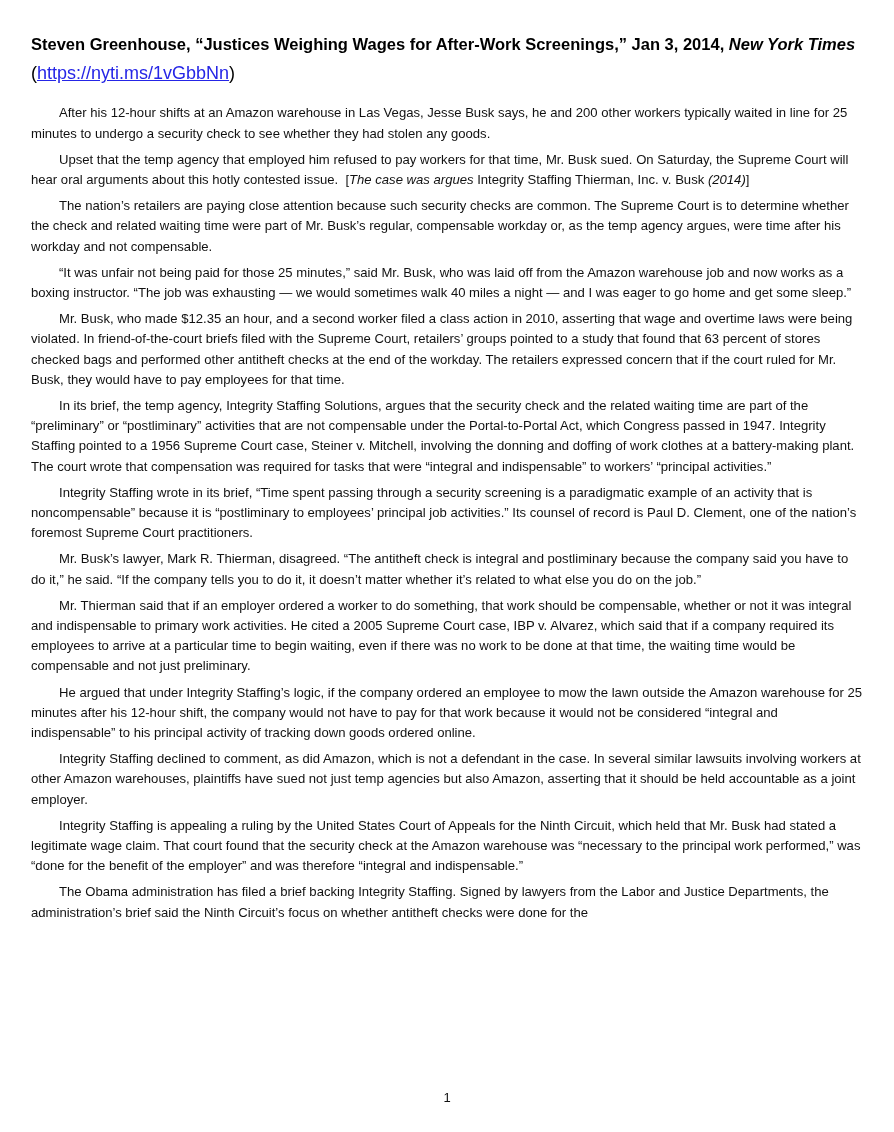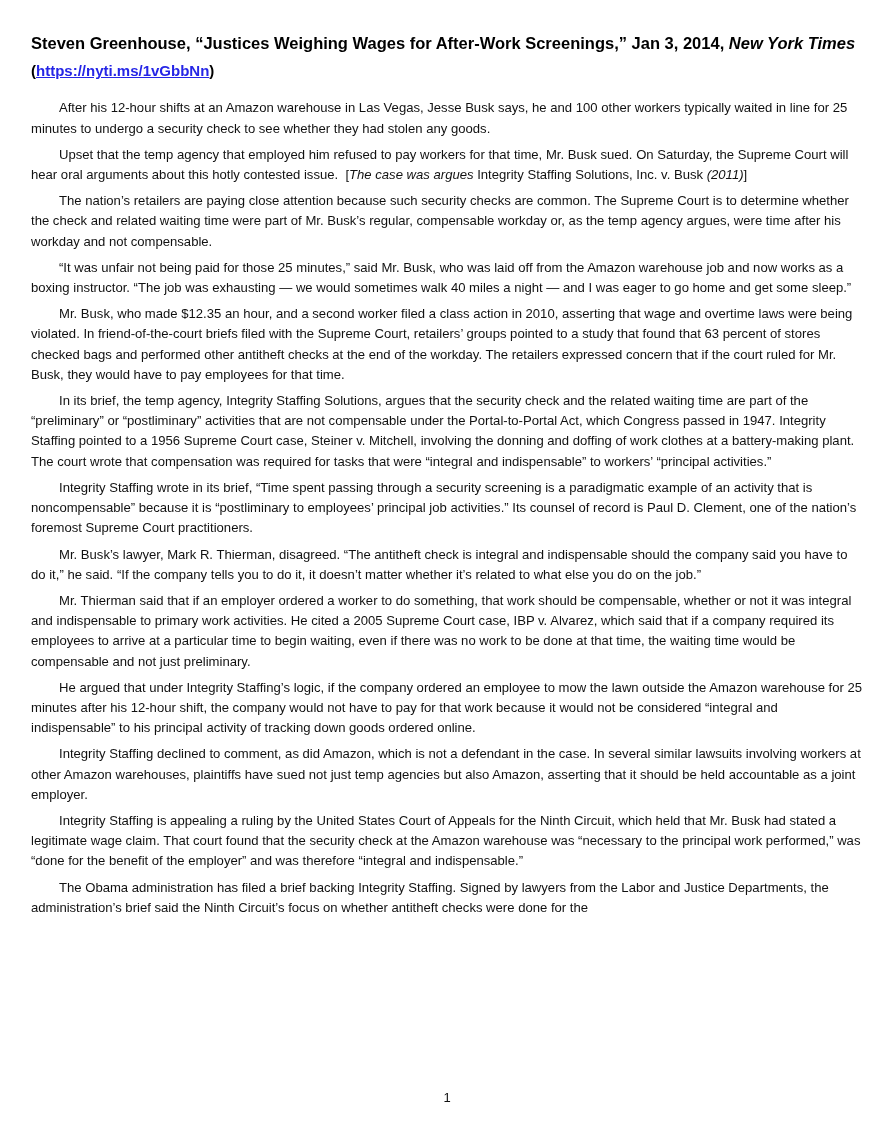"(https://nyti.ms/1vGbbNn)" .doc-title .link-wrap { font-size: 15px -> 18px; font-weight: 700 -> 400 }
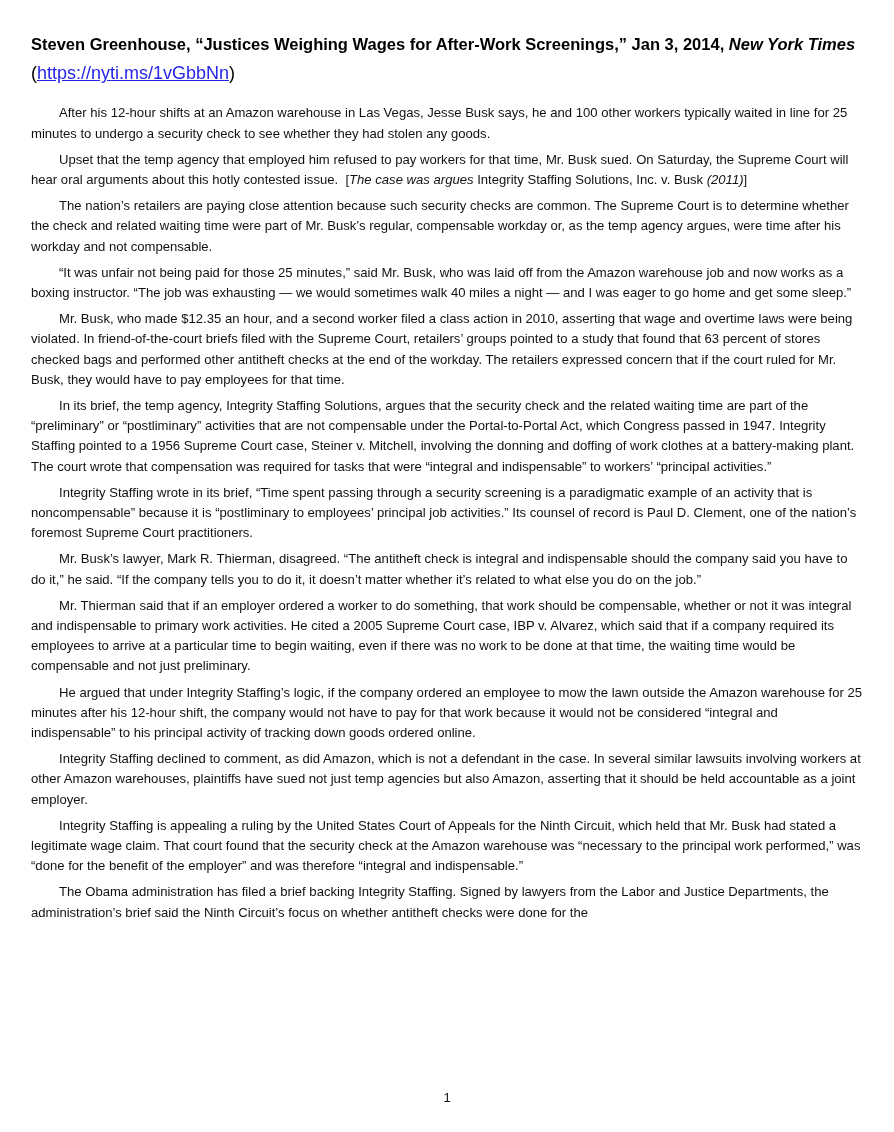"After his 12-hour shifts at" span { text: 100 -> 200 }
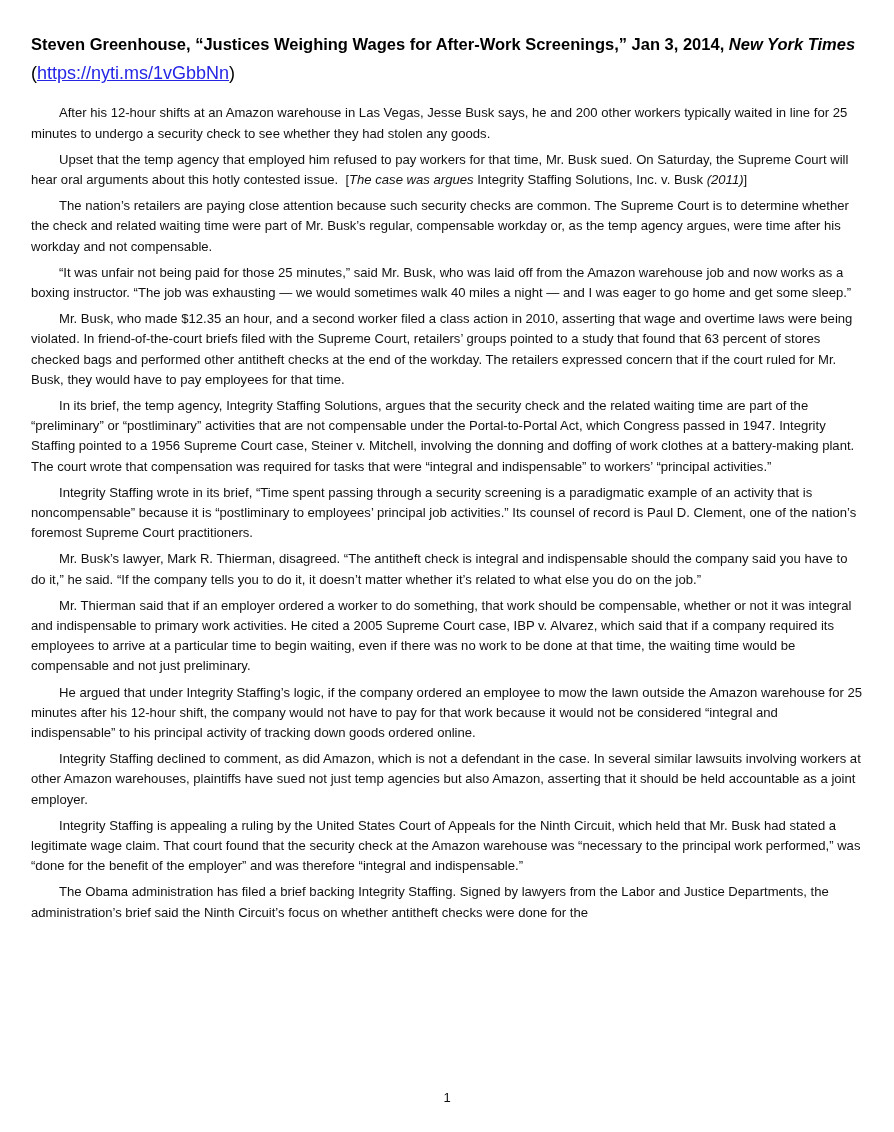"Integrity Staffing Solutions, Inc. v." span { text: Solutions -> Thierman }
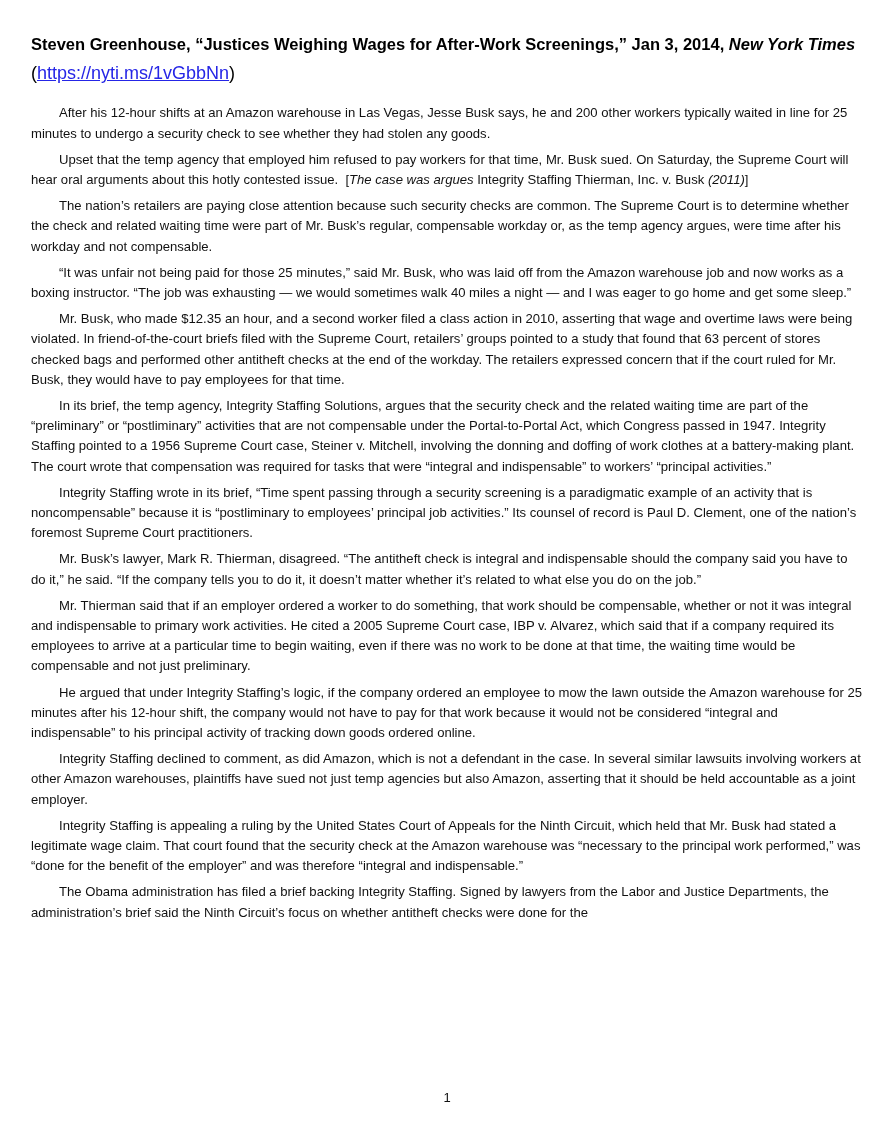"(2011)" em { text: 2011 -> 2014 }
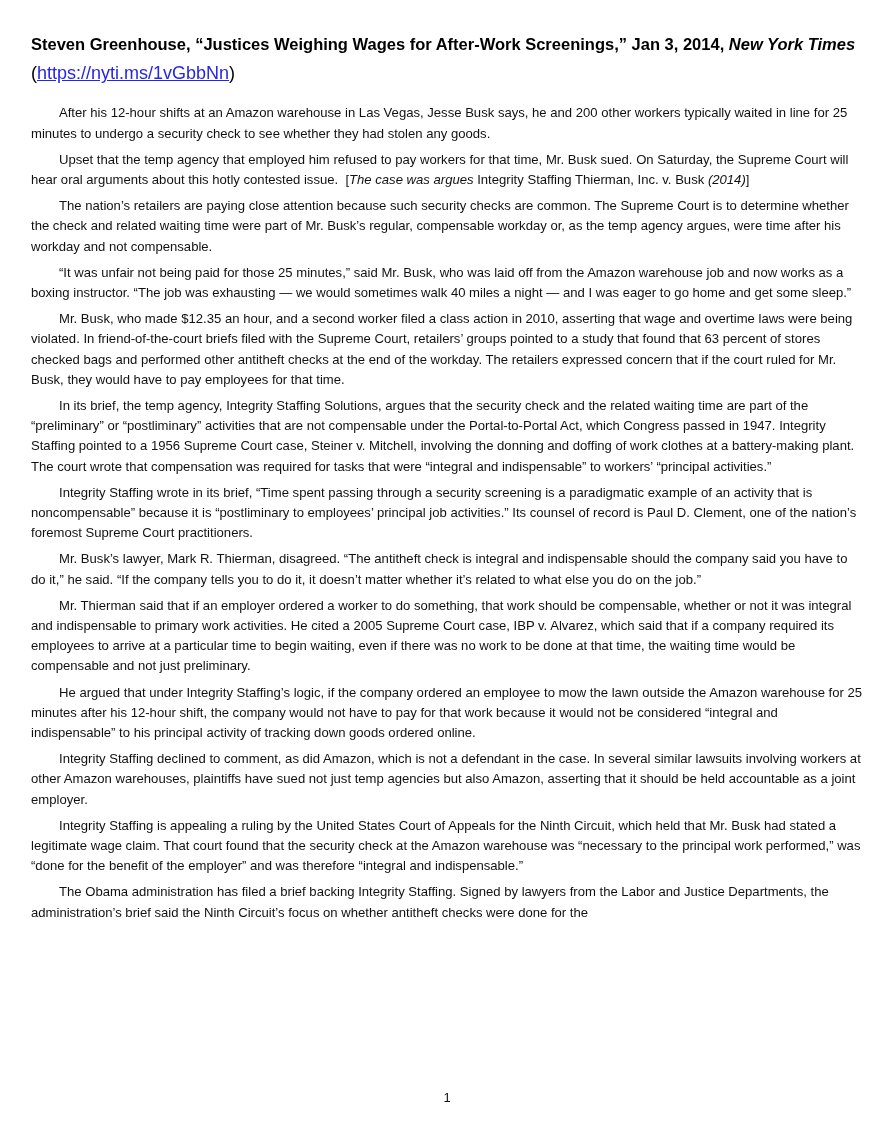"Mr. Busk’s lawyer, Mark R." span { text: indispensable should -> postliminary because }
